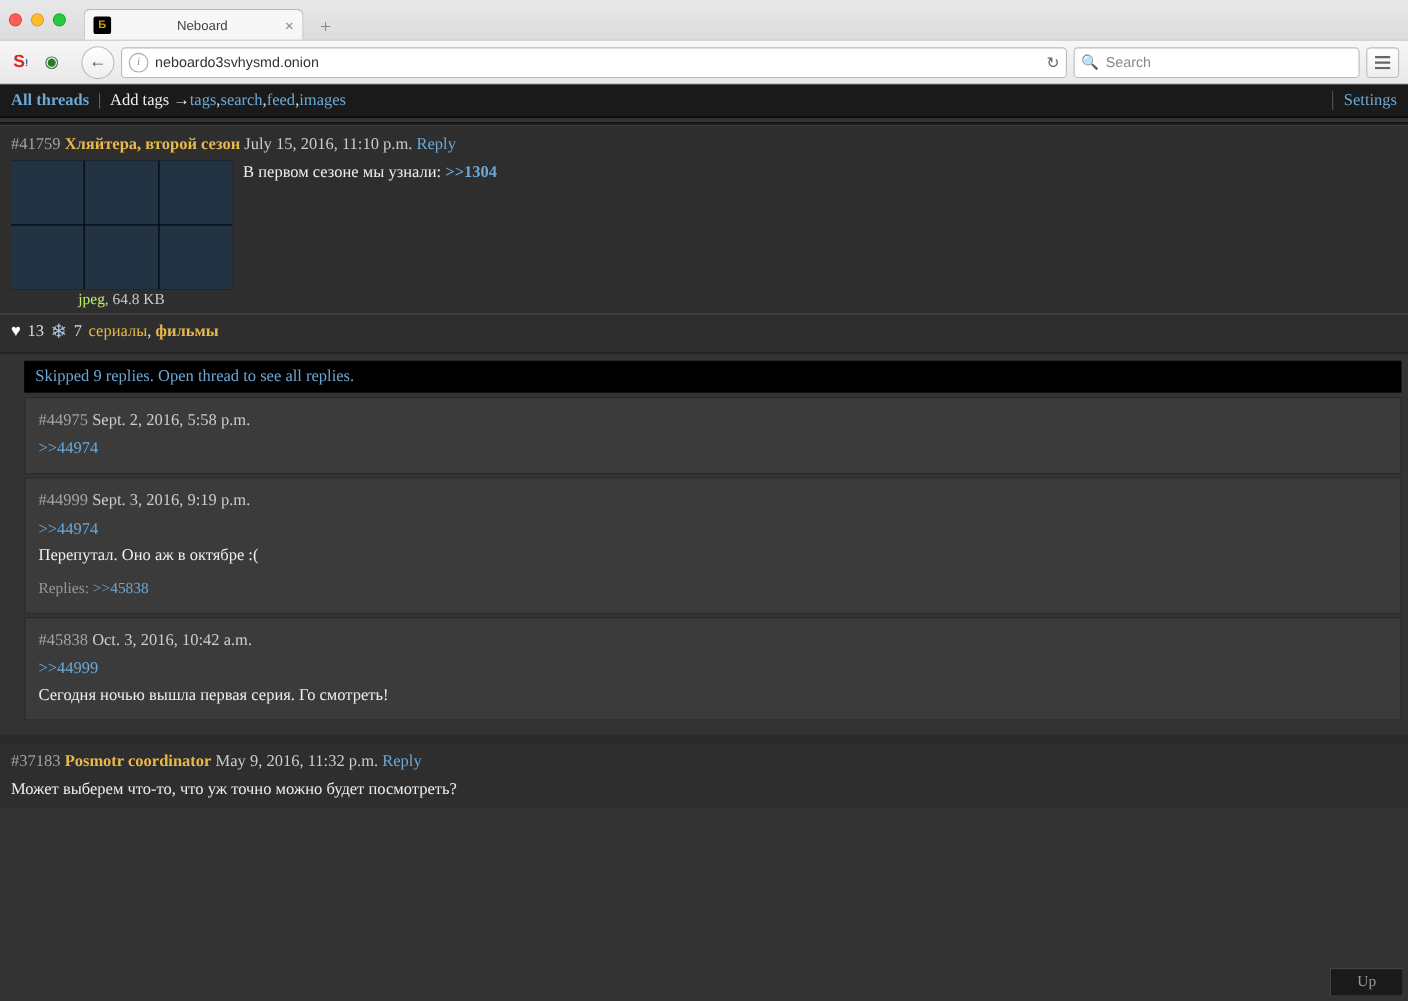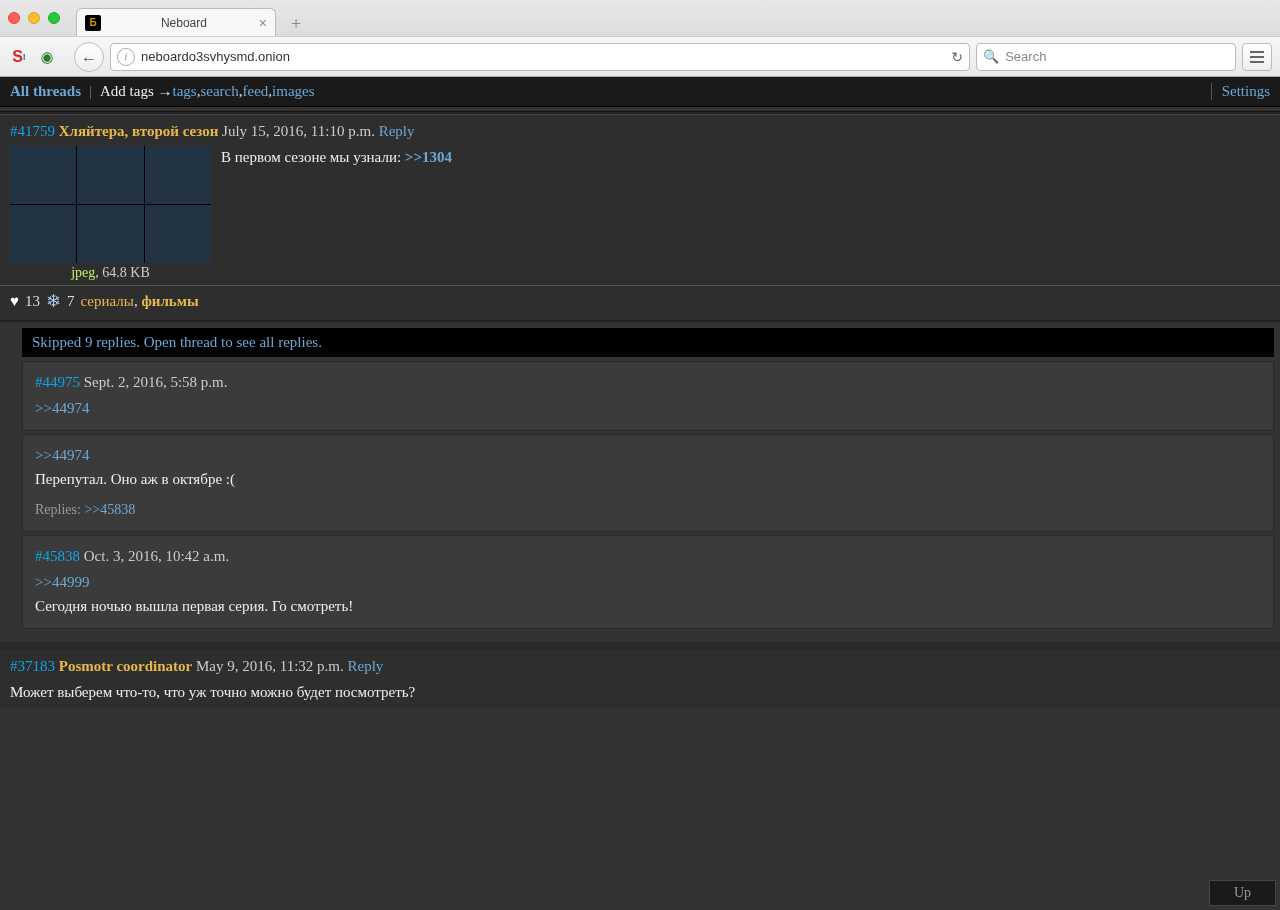"#41759" .post-id { color: #0ea5e9 -> #a3a3a3 }
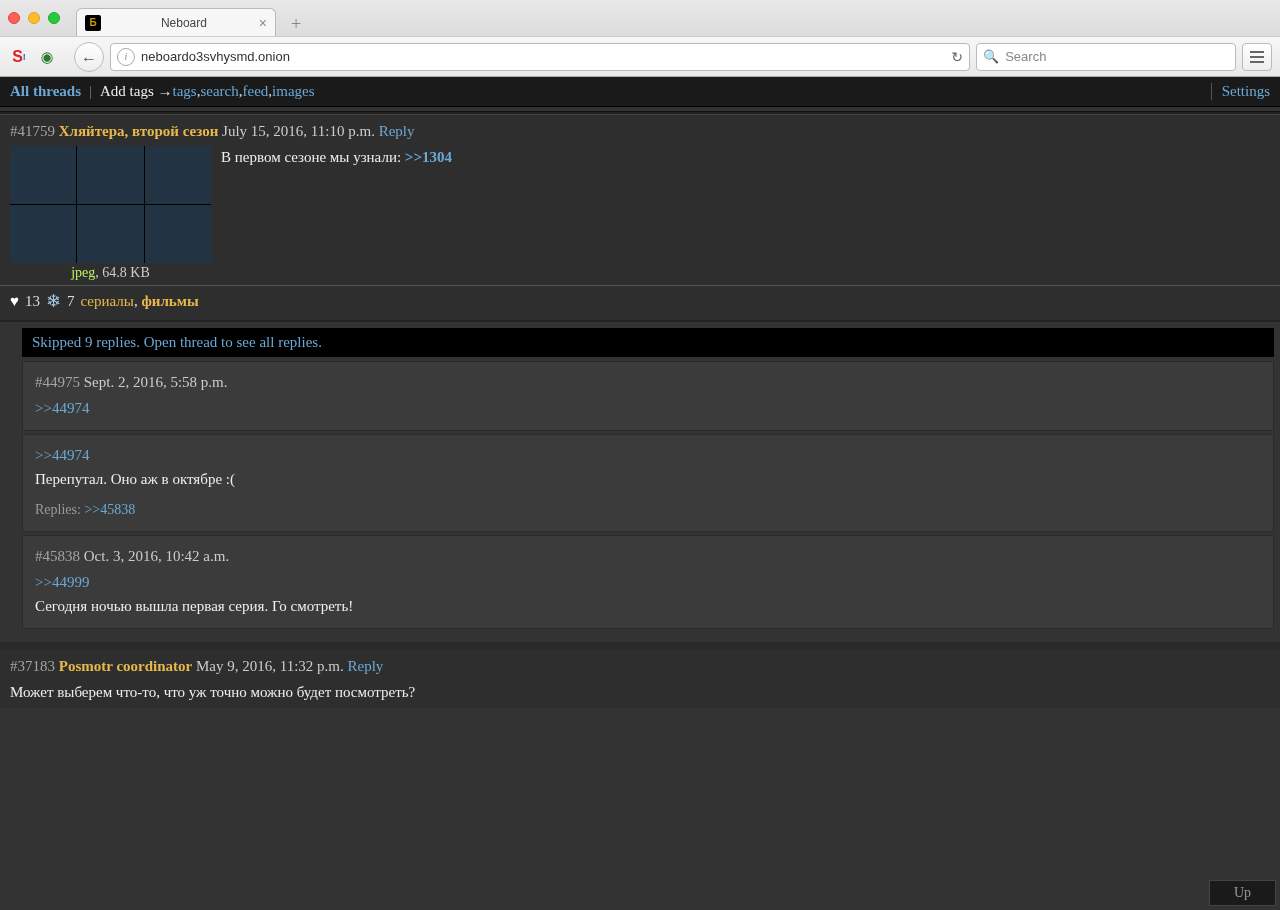"#44999 Sept. 3, 2016, 9:19" div.hdr { html: none -> <div> <span>#44999</span> <span>Sept. 3, 2016, 9:19 p.m.</span> </div> }
